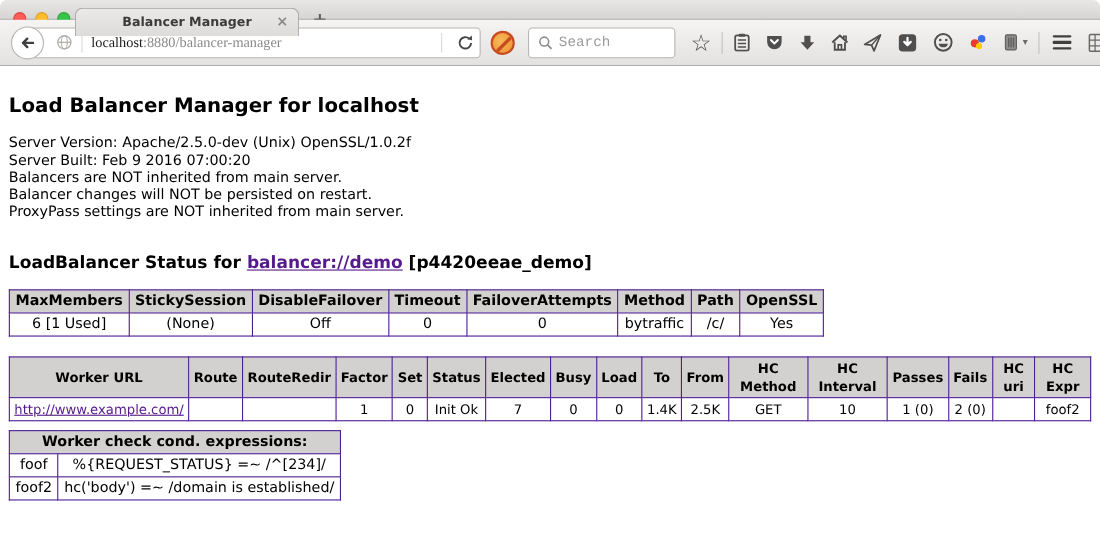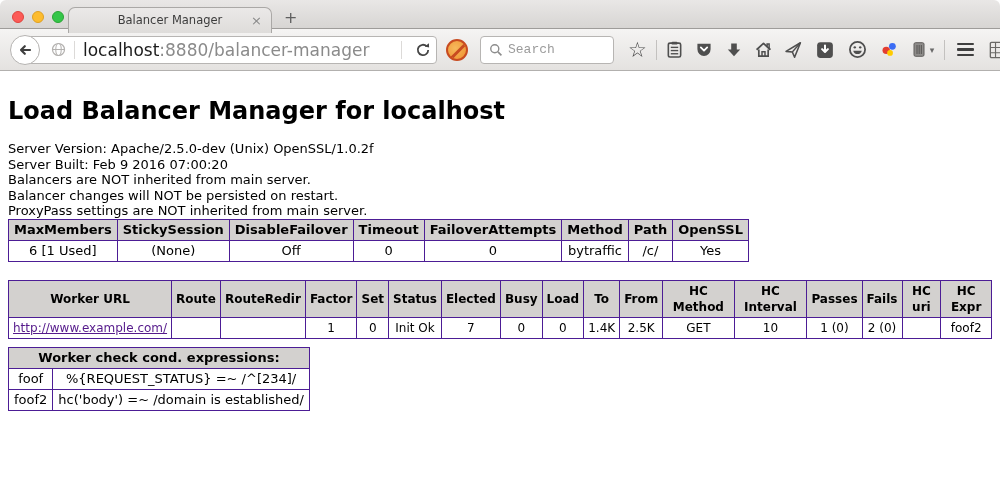"Balancer Manager" .tabbar { font-weight: none -> bold; height: 29px -> 18px }
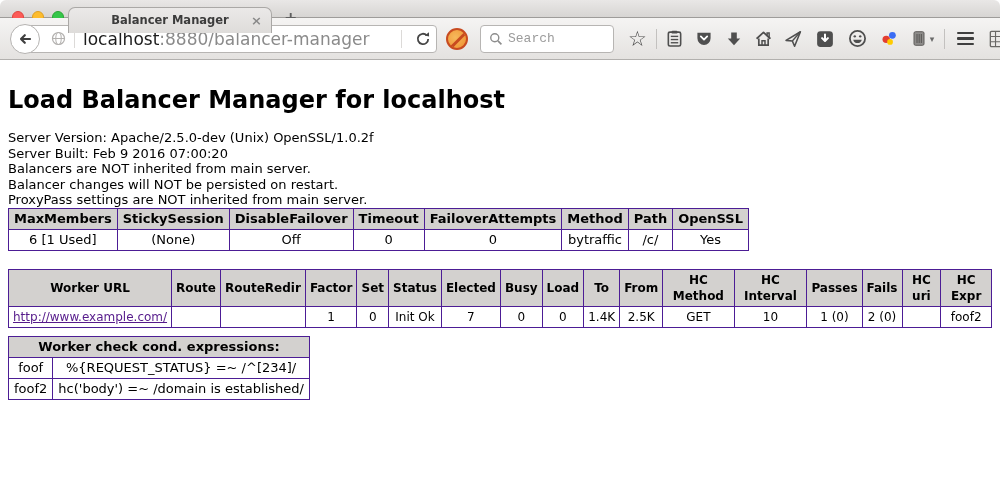"localhost:8880/balancer-manager" .url-text { font-family: none -> Liberation Serif, serif; font-size: 17px -> 13px }
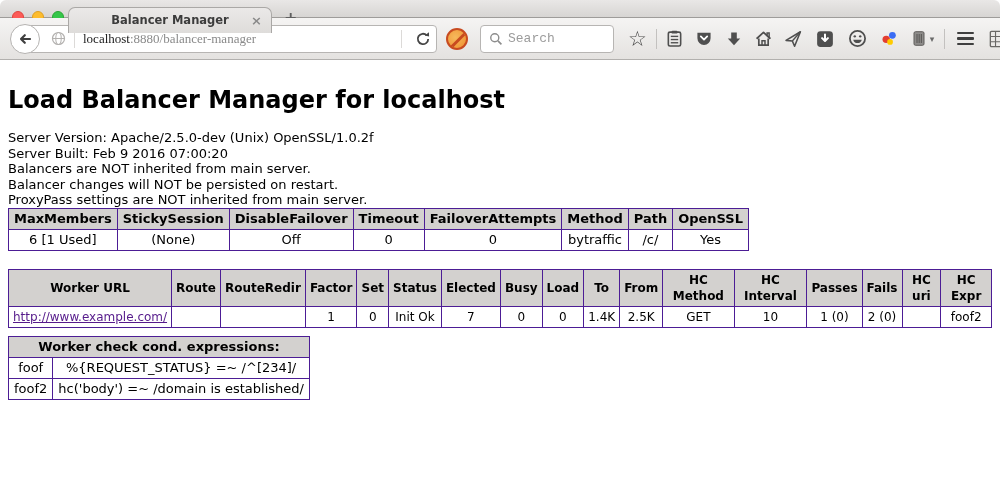"Load Balancer Manager for localhost" .content h1 { font-size: 24px -> 18px }
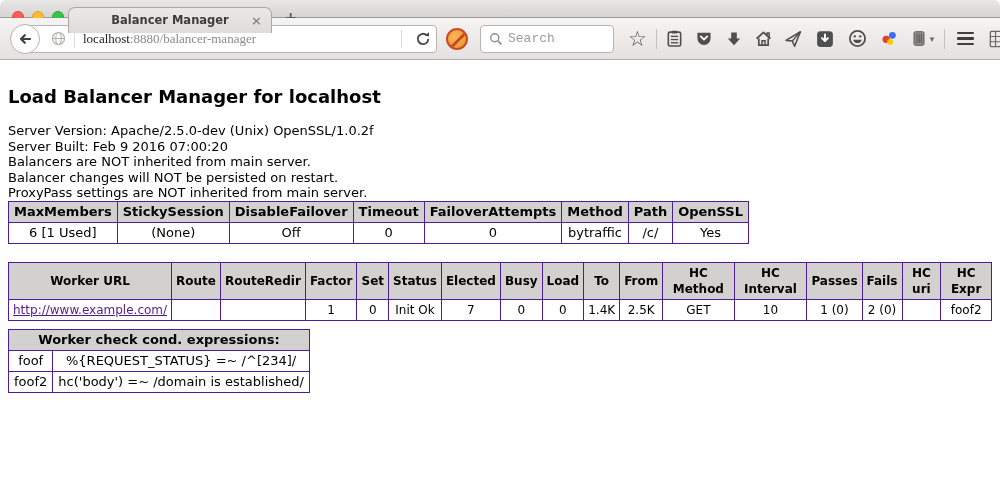"LoadBalancer Status for balancer://demo" h3 { html: none -> <h3><span>LoadBalancer Status for </span><a>balancer://demo</a><span> [p4420eeae_demo]</span></h3> }
